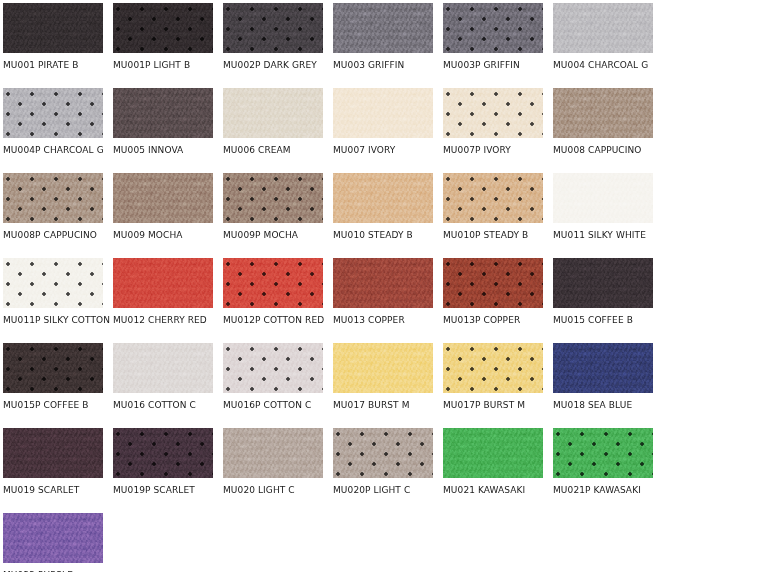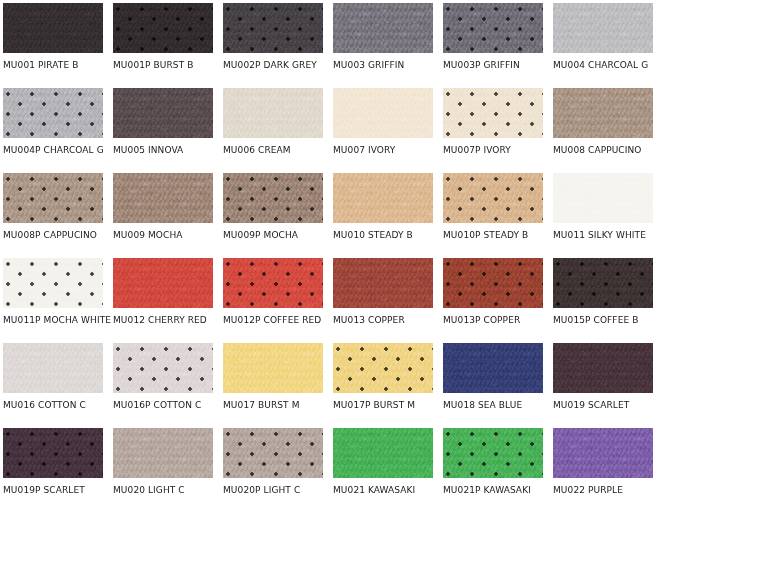"MU001P BURST B" div.label { text: BURST -> LIGHT }
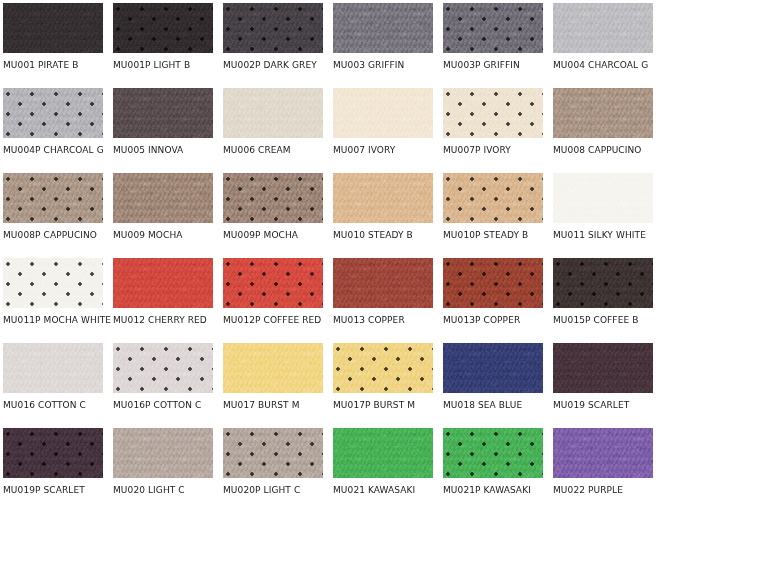"MU011P MOCHA WHITE" div.label { text: MOCHA WHITE -> SILKY COTTON }
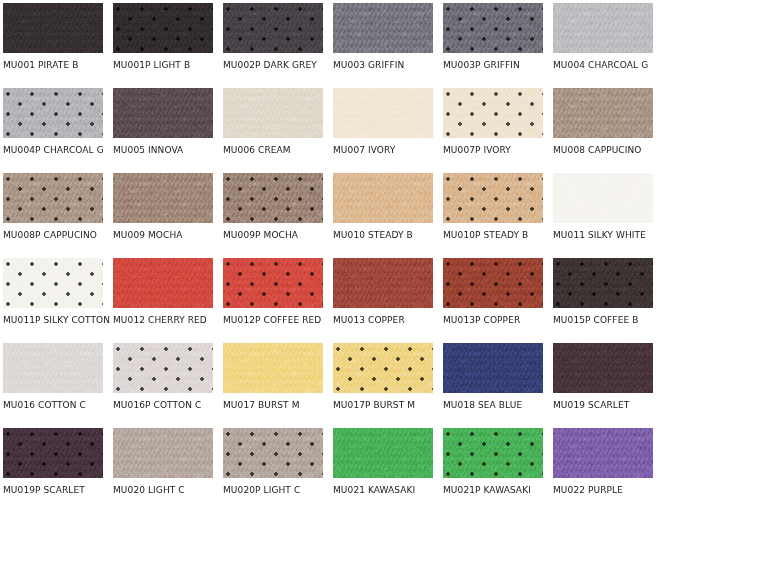"MU012P COFFEE RED" div.label { text: COFFEE -> COTTON }
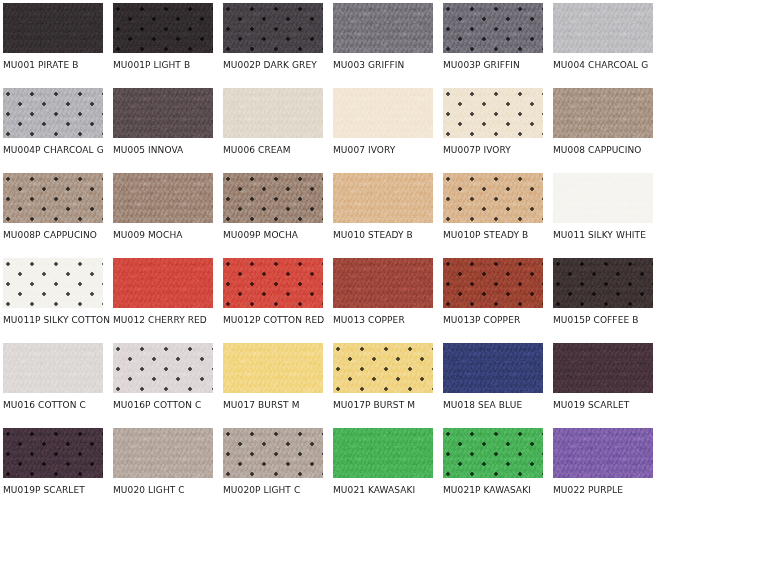"MU015 COFFEE B" div.cell { html: none -> <div> <div> <div></div> <div></div> </div> <div>MU015 COFFEE B</div> </div> }
